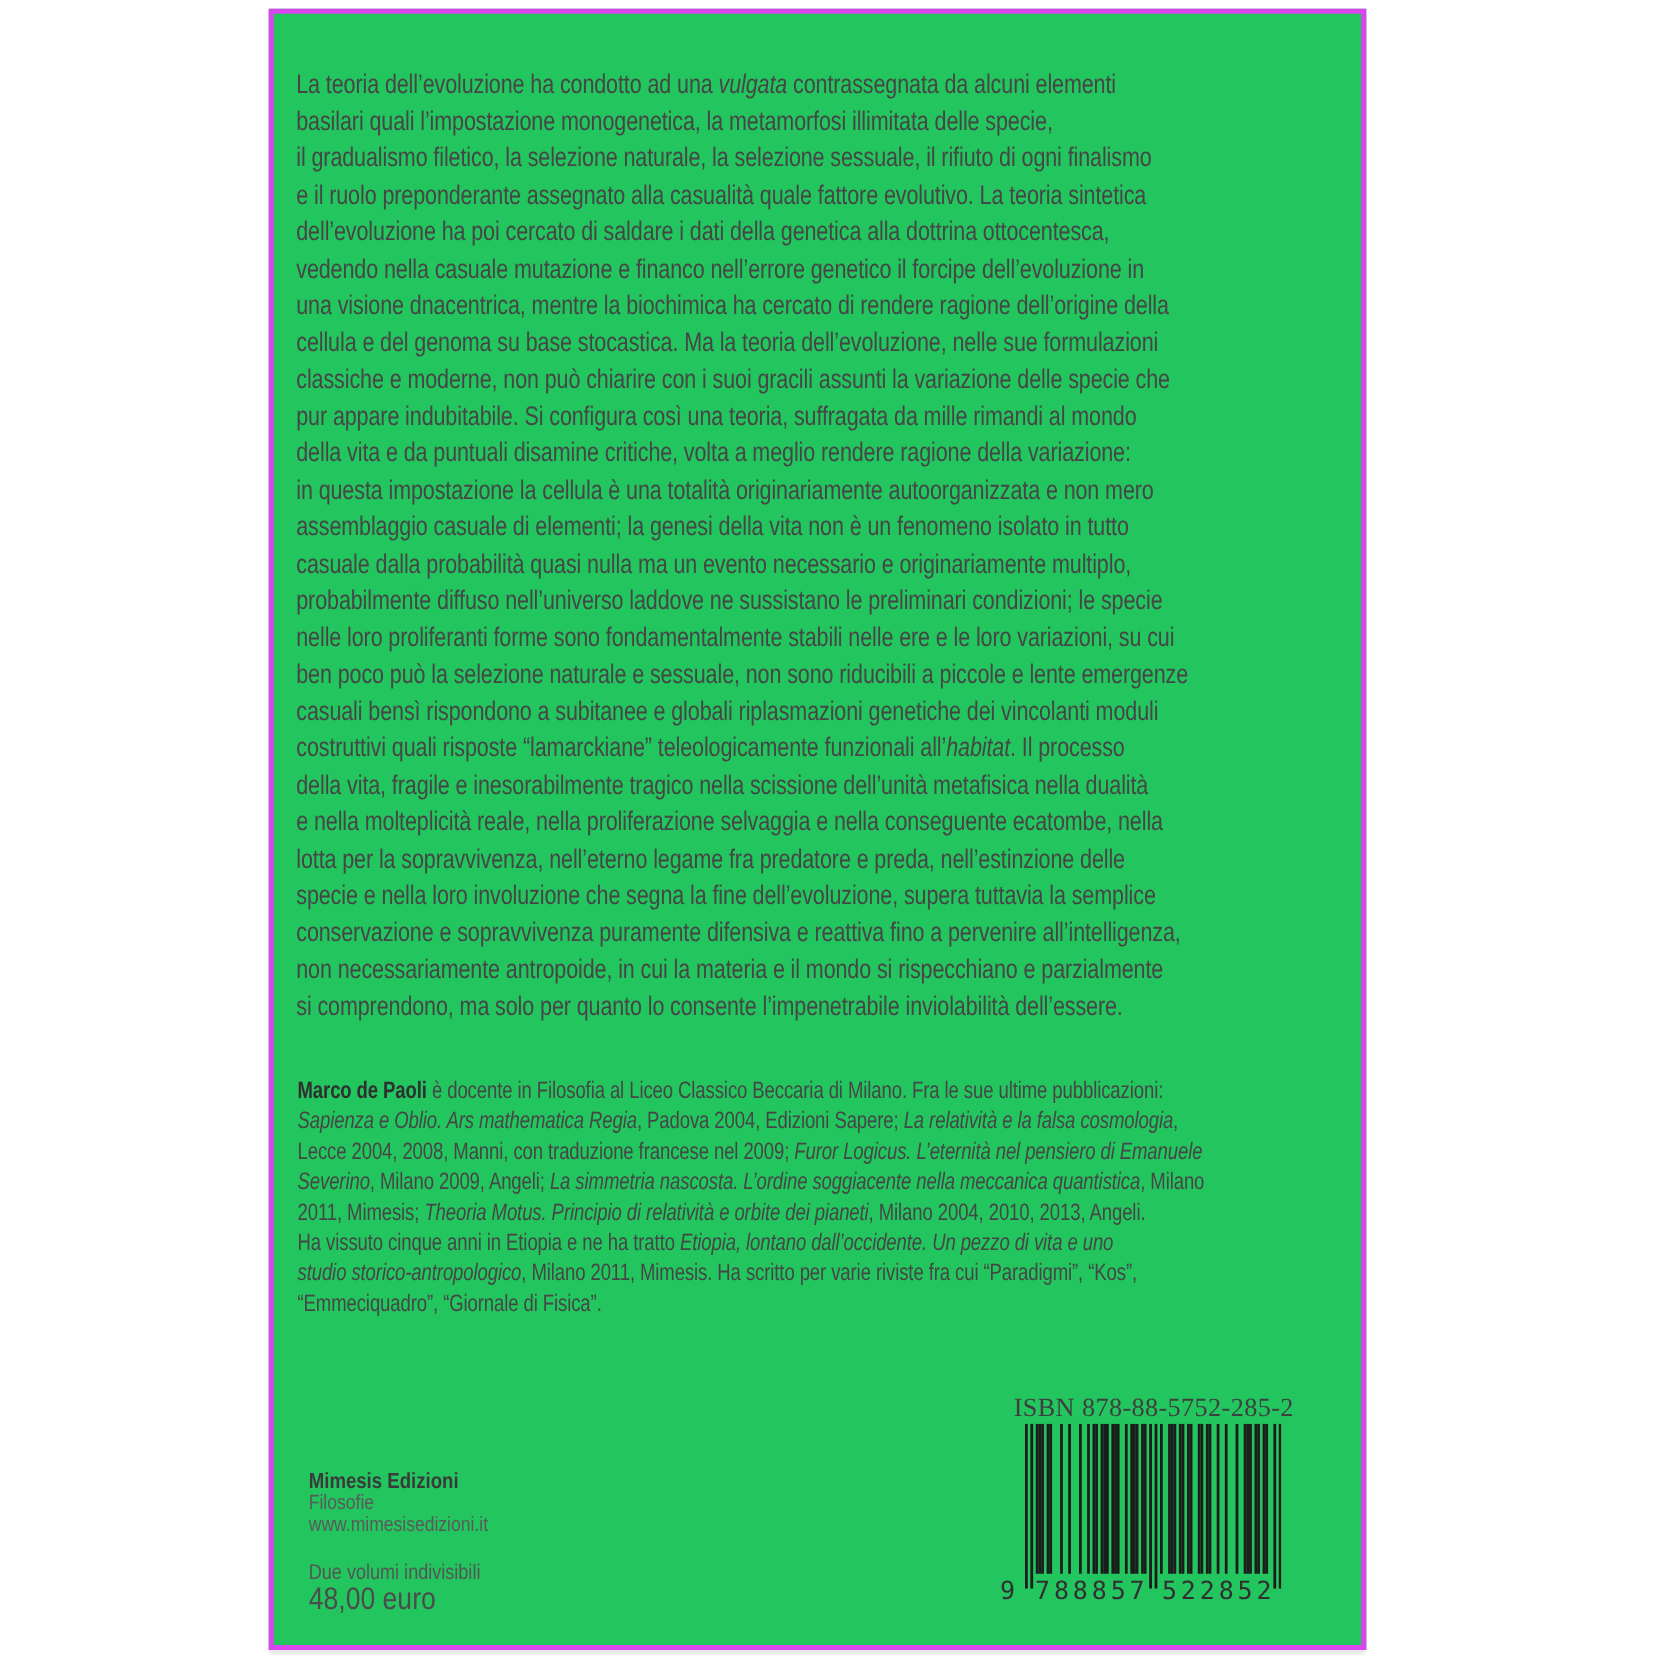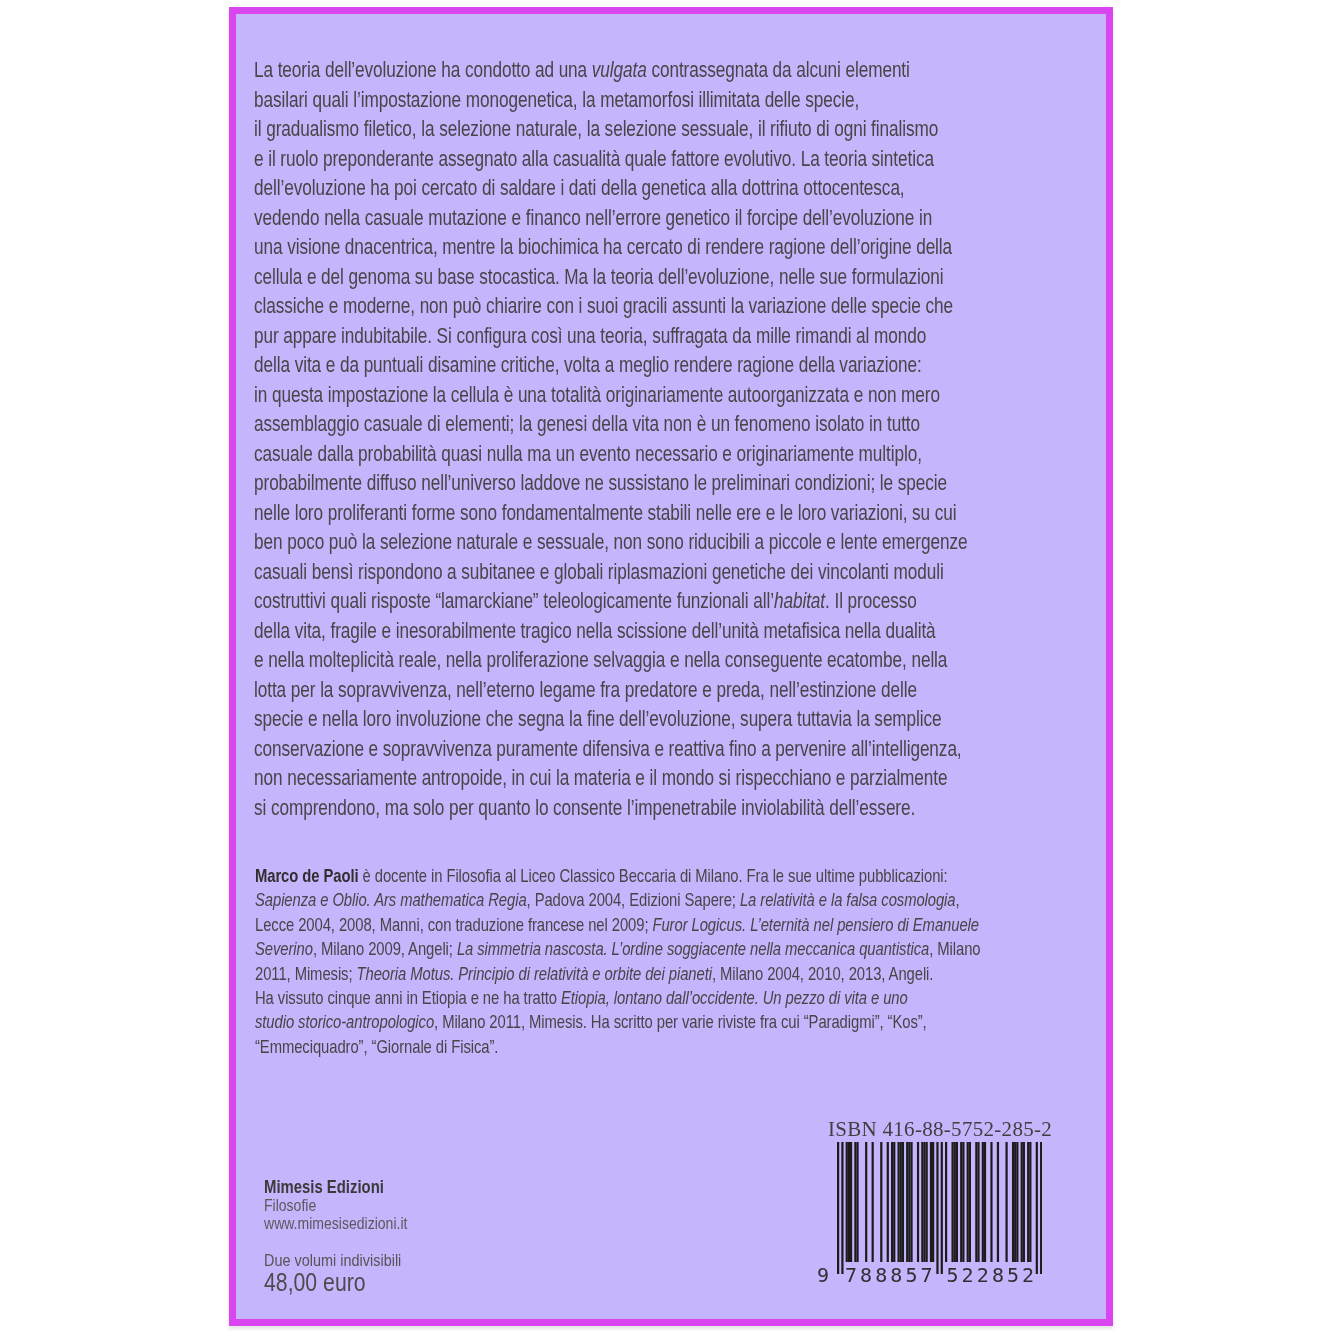"La teoria dell’evoluzione ha condotto" .cover { background: #c4b5fd -> #22c55e; border: 7px solid #d946ef -> 4px solid #d946ef; left: 229px -> 215px }
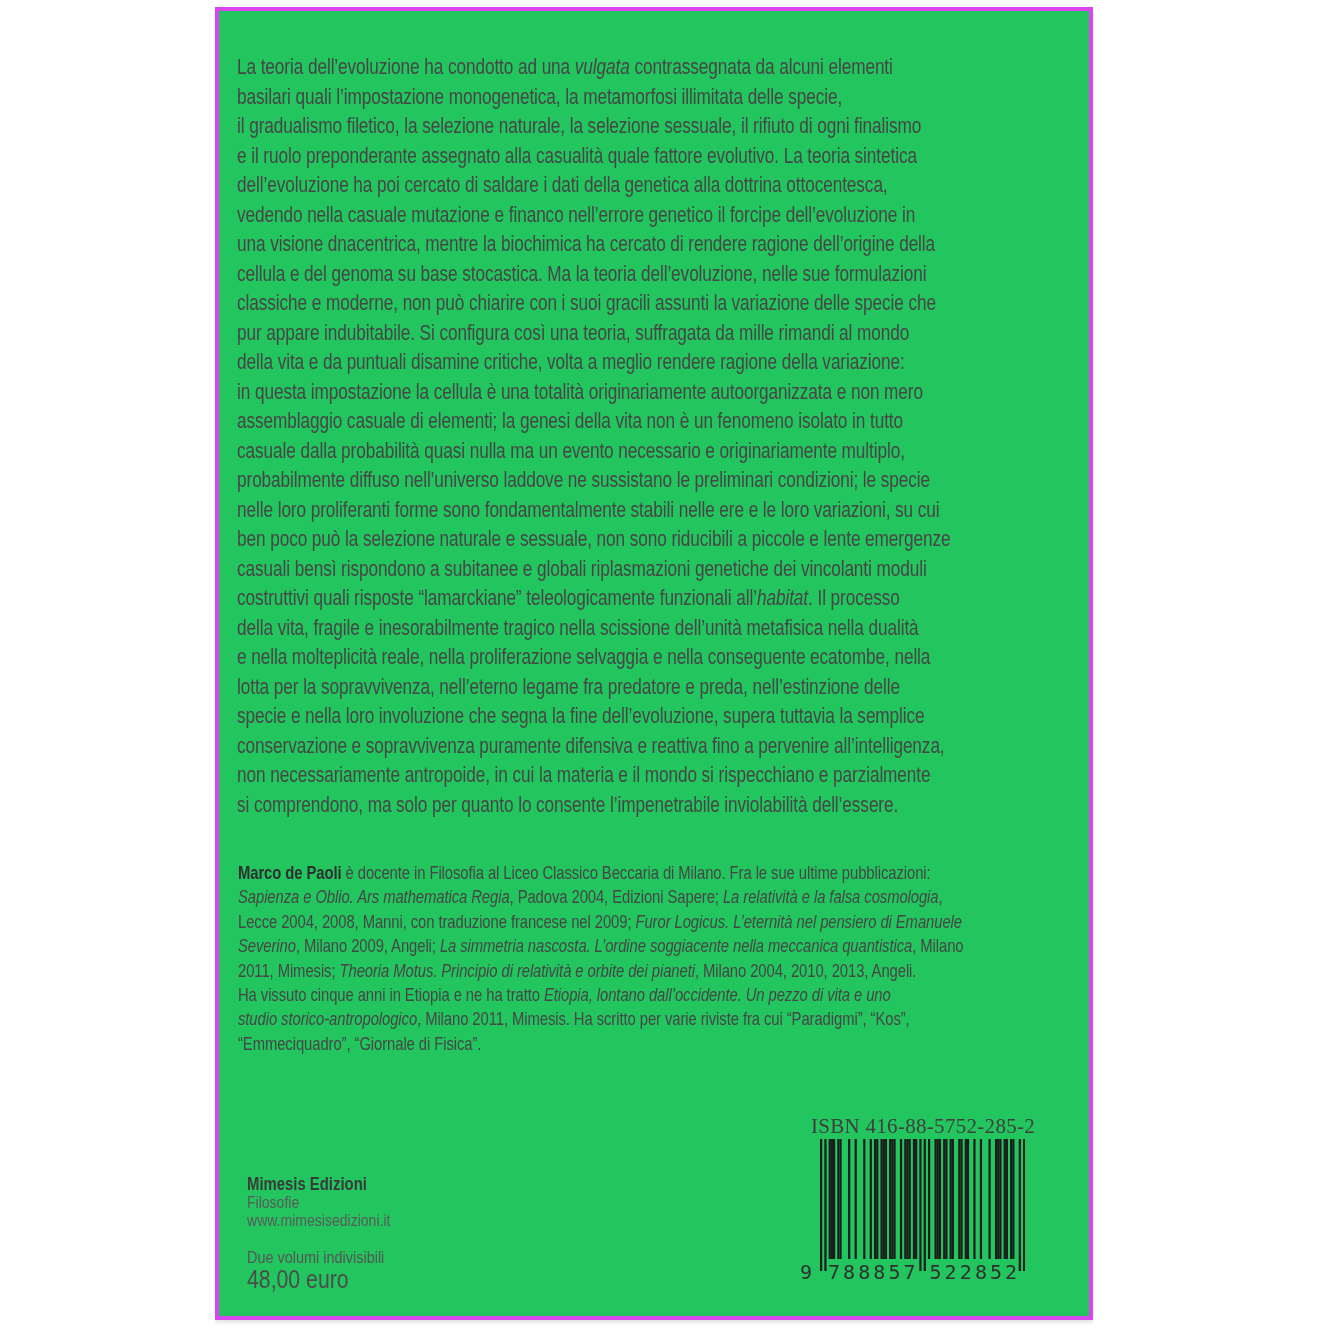"ISBN 416-88-5752-285-2" div.isbn-label { text: 416-88-5752-285-2 -> 878-88-5752-285-2 }
